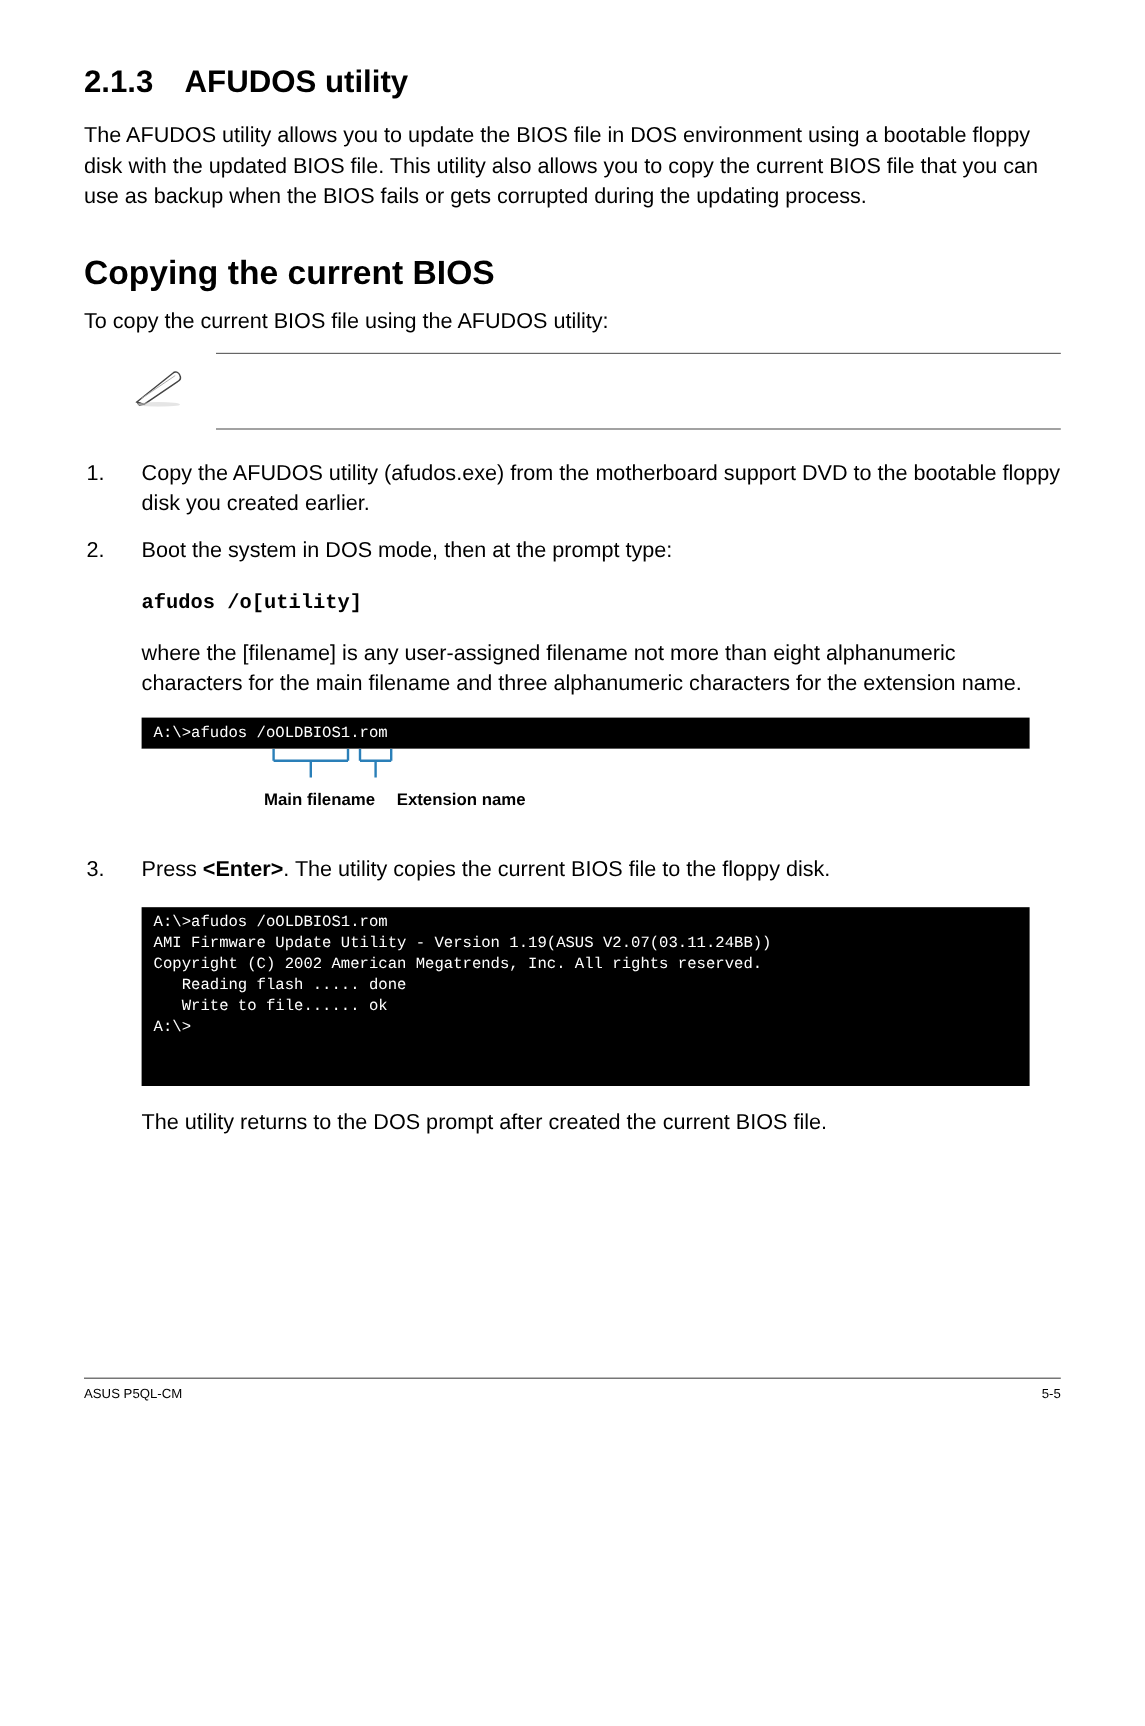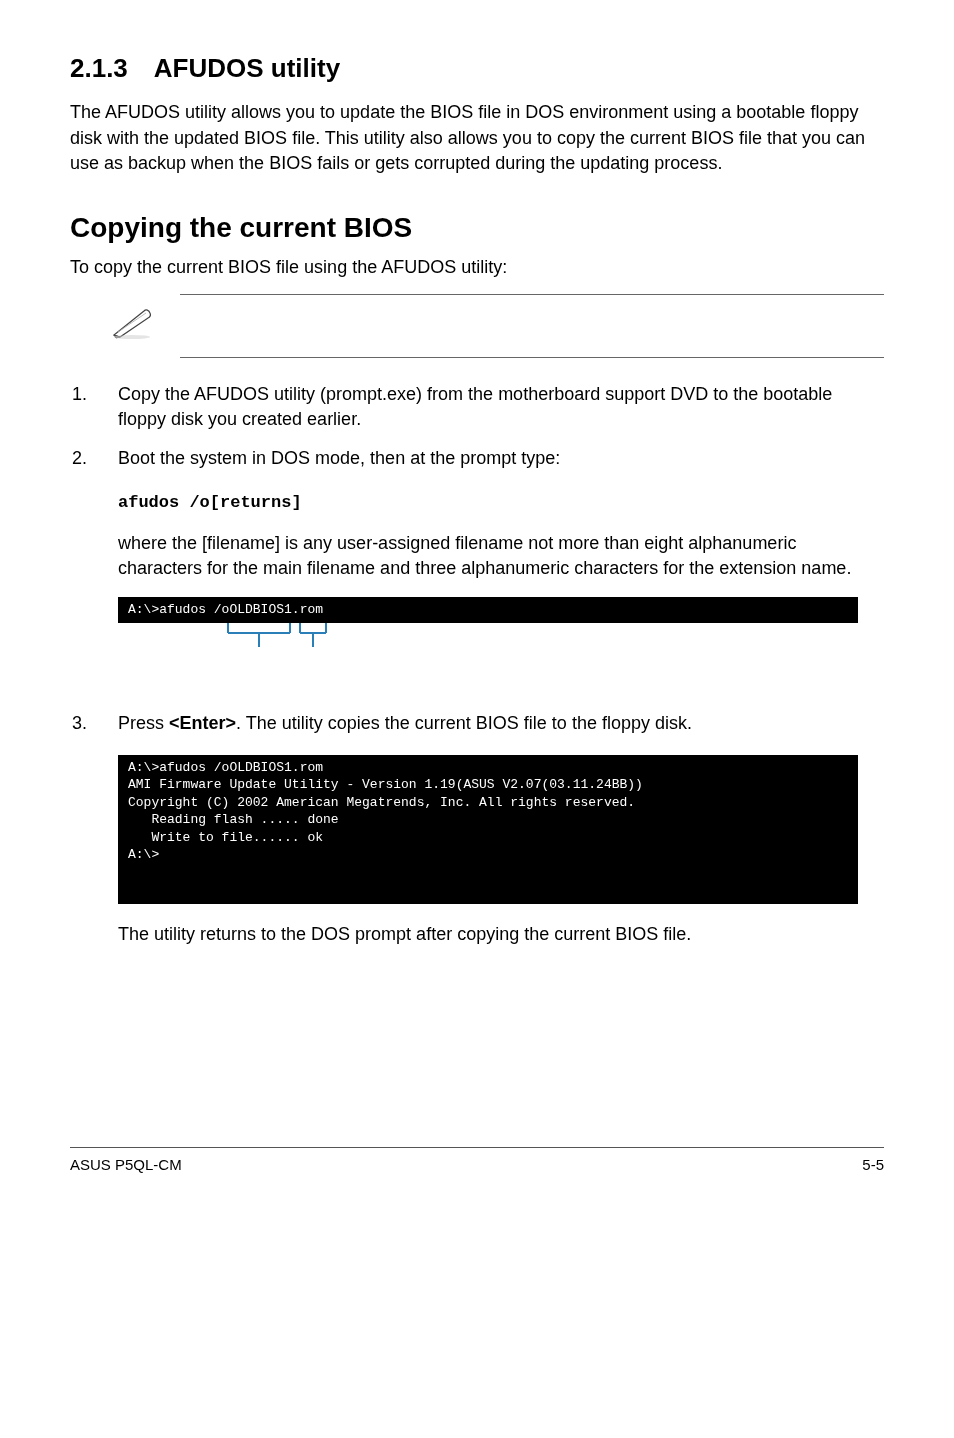"Copy the AFUDOS utility (prompt.exe)" li { text: prompt.exe -> afudos.exe }
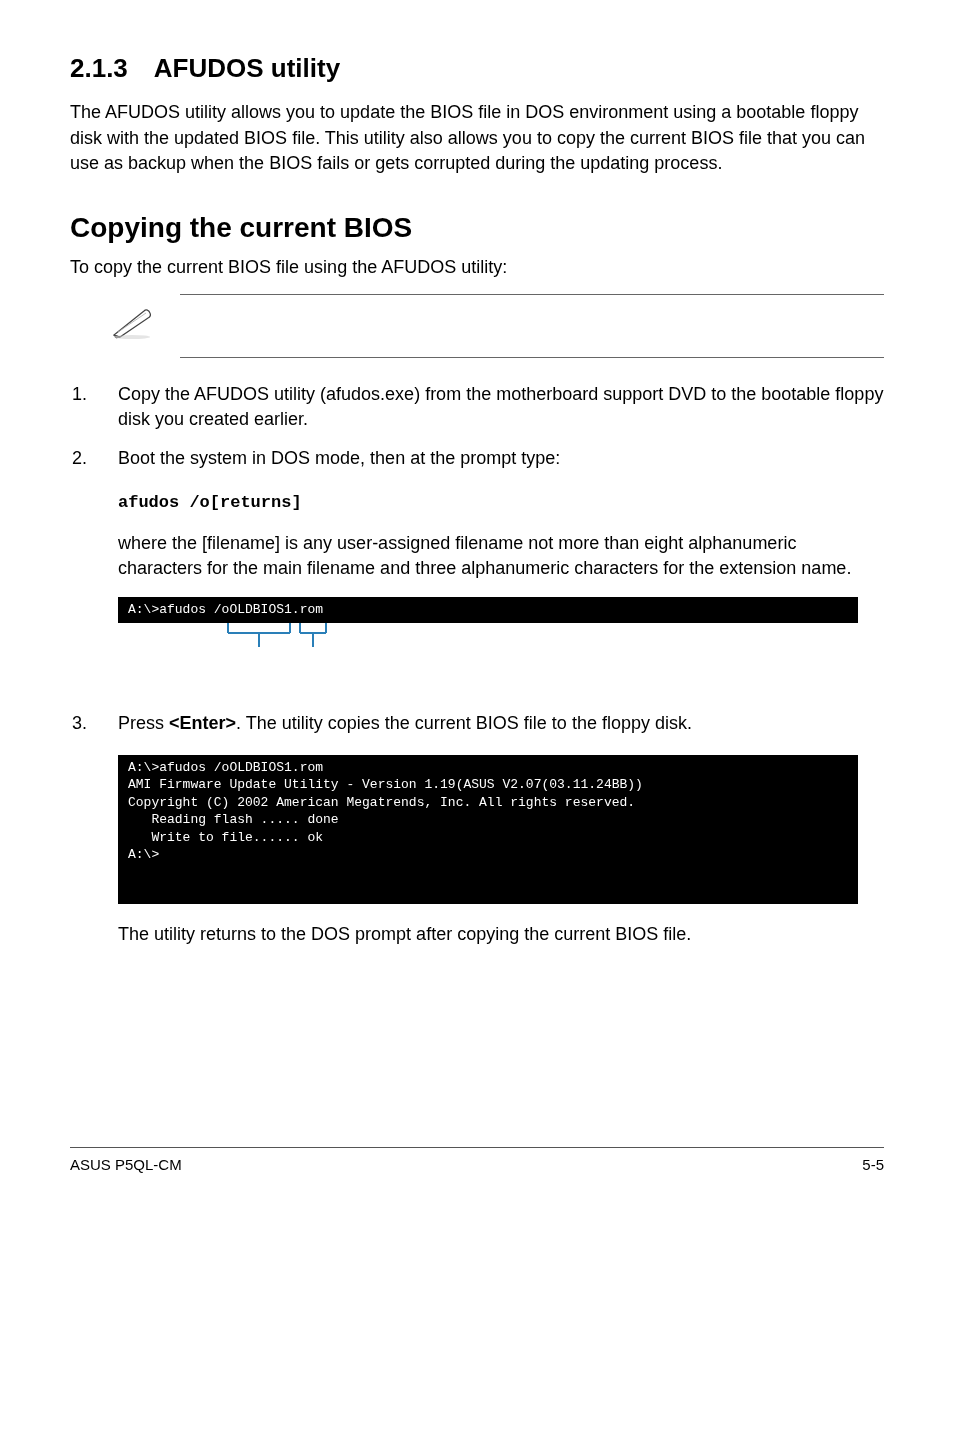"afudos /o[returns]" span.mono { text: returns -> utility }
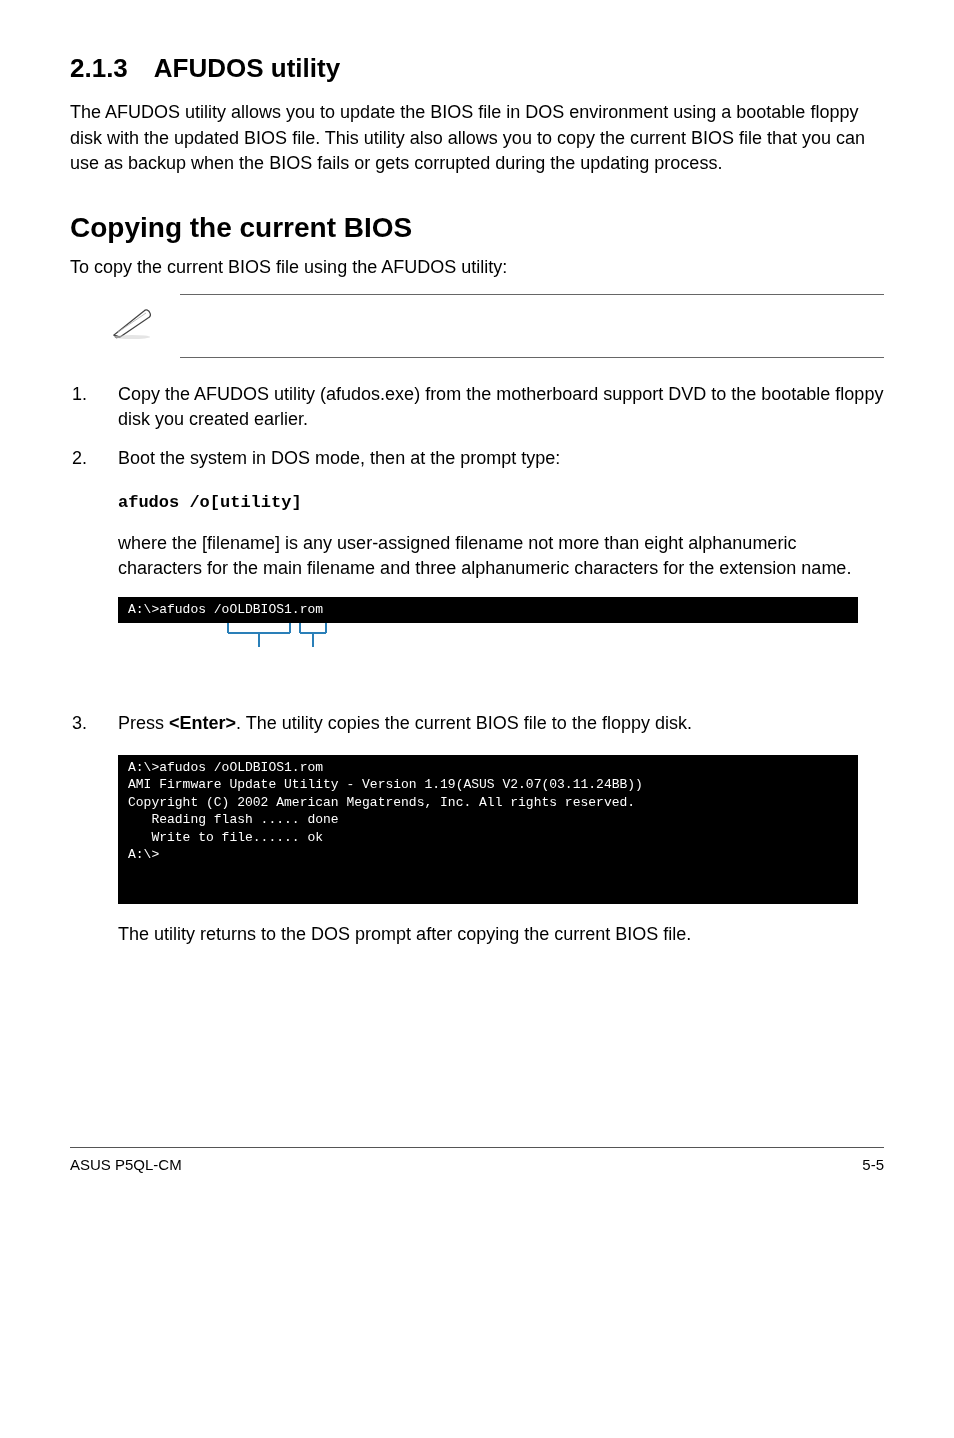"Main filename" div.fname-labels { html: none -> <div> <span>Main filename</span> <span>Extension name</span> </div> }
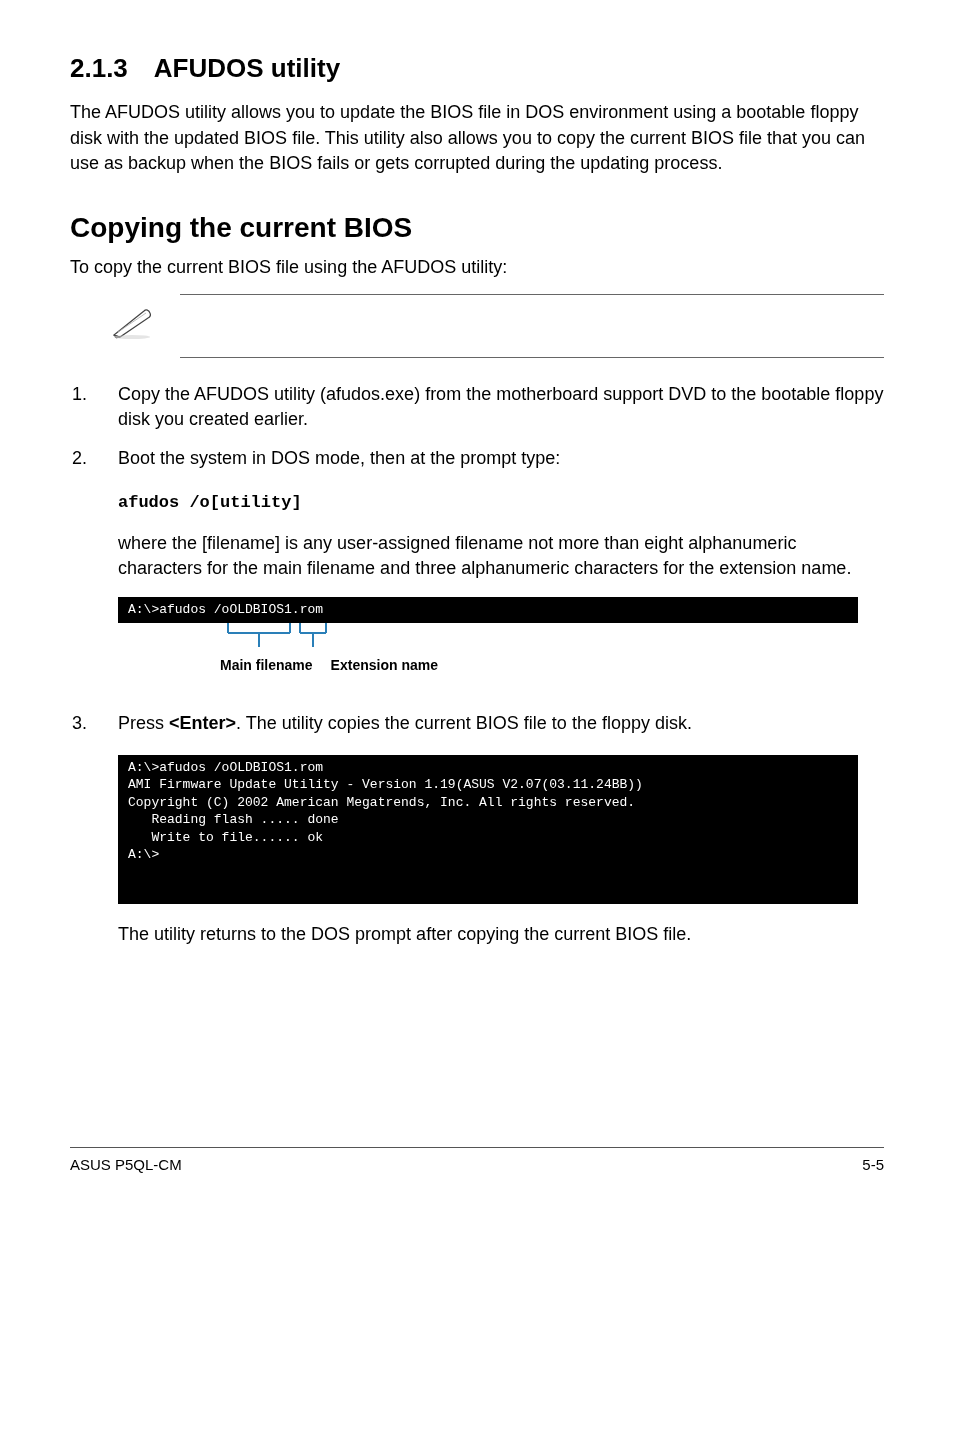"The utility returns to the" p.indent-block { text: copying -> created }
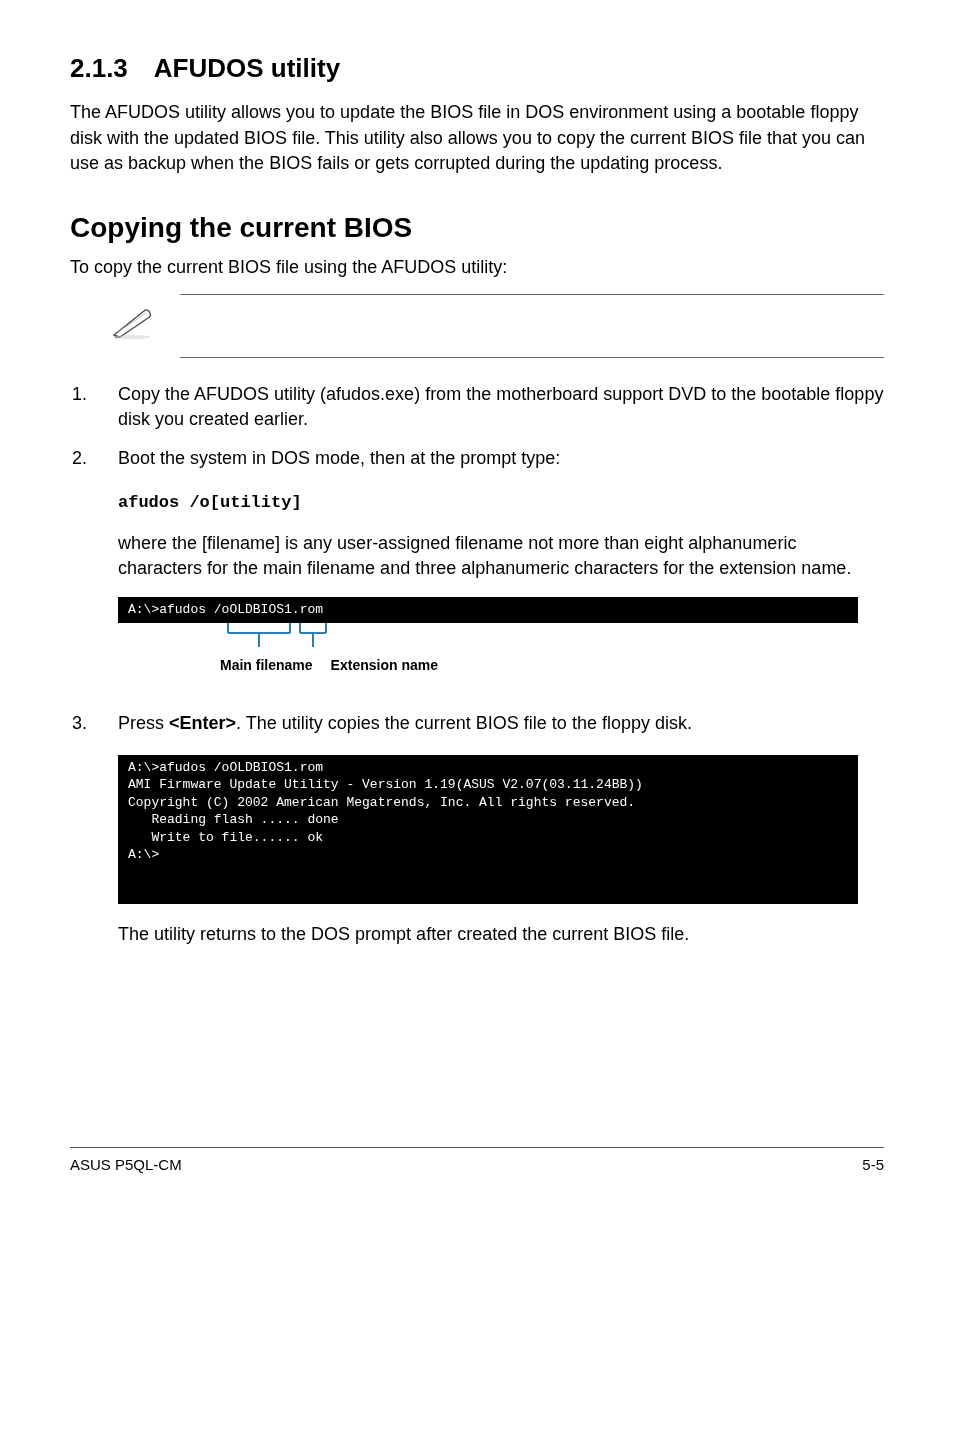"ASUS P5QL-CM" .footer { font-size: 15px -> 11px }
